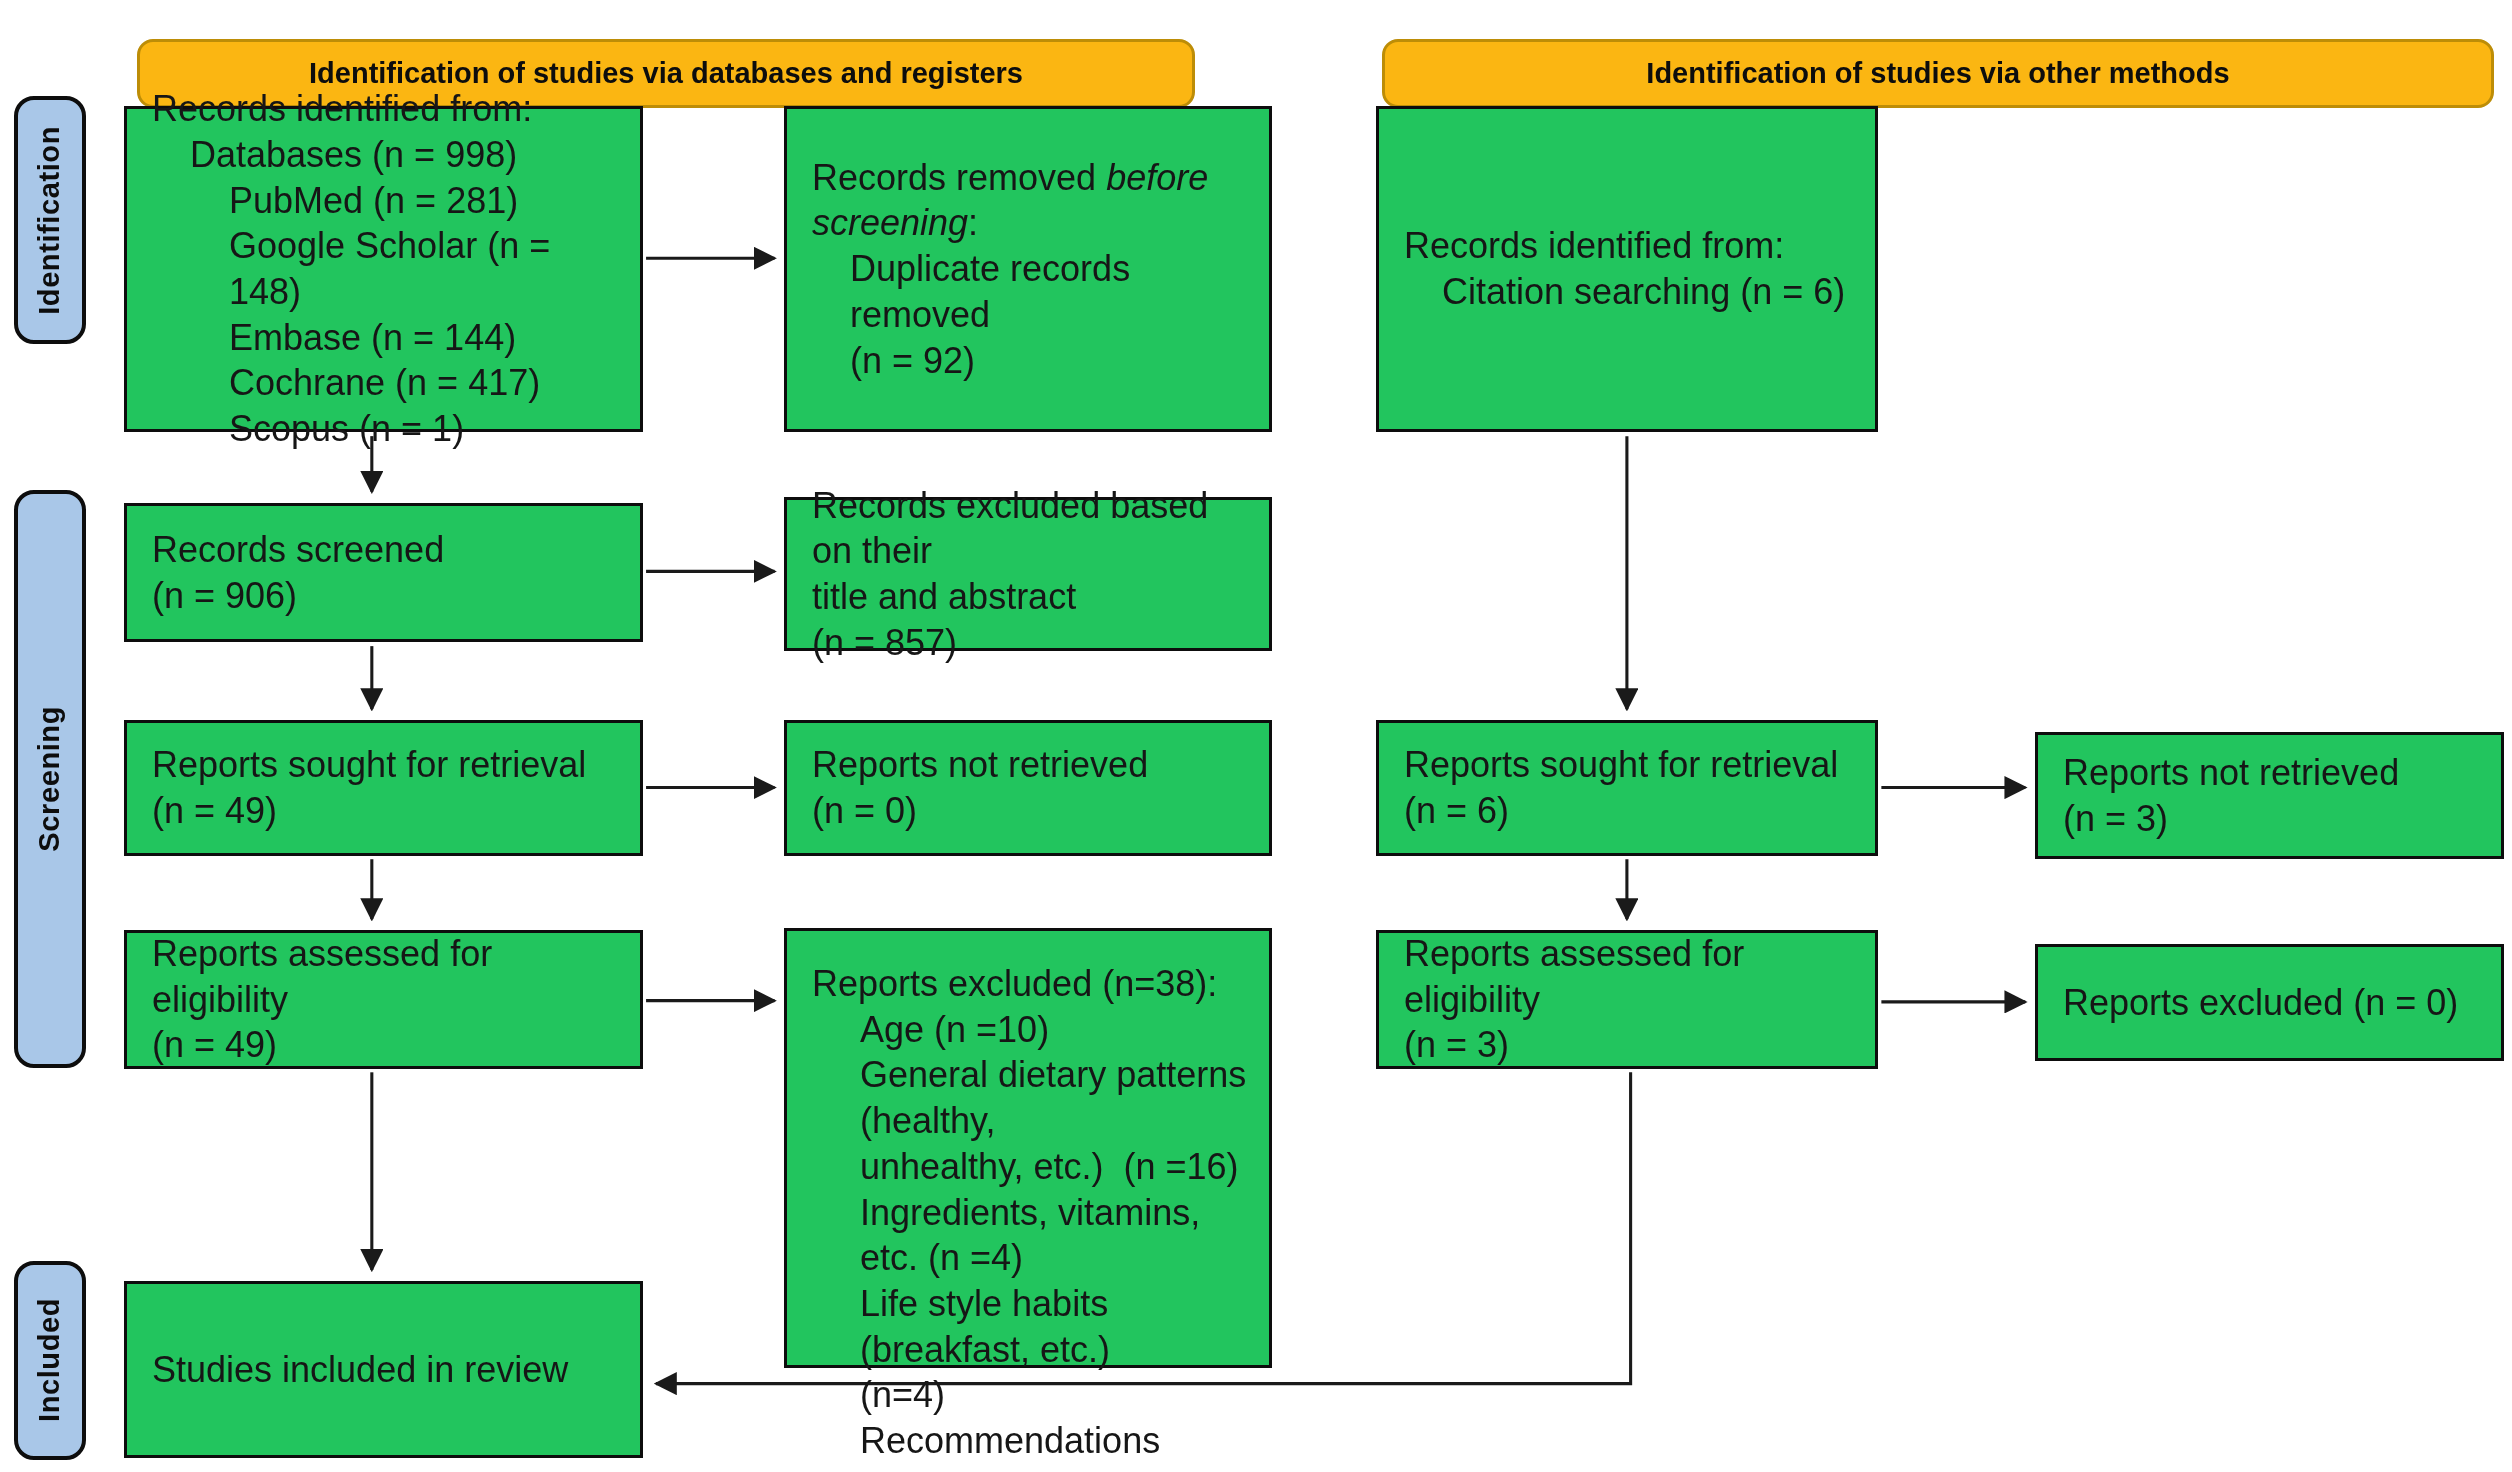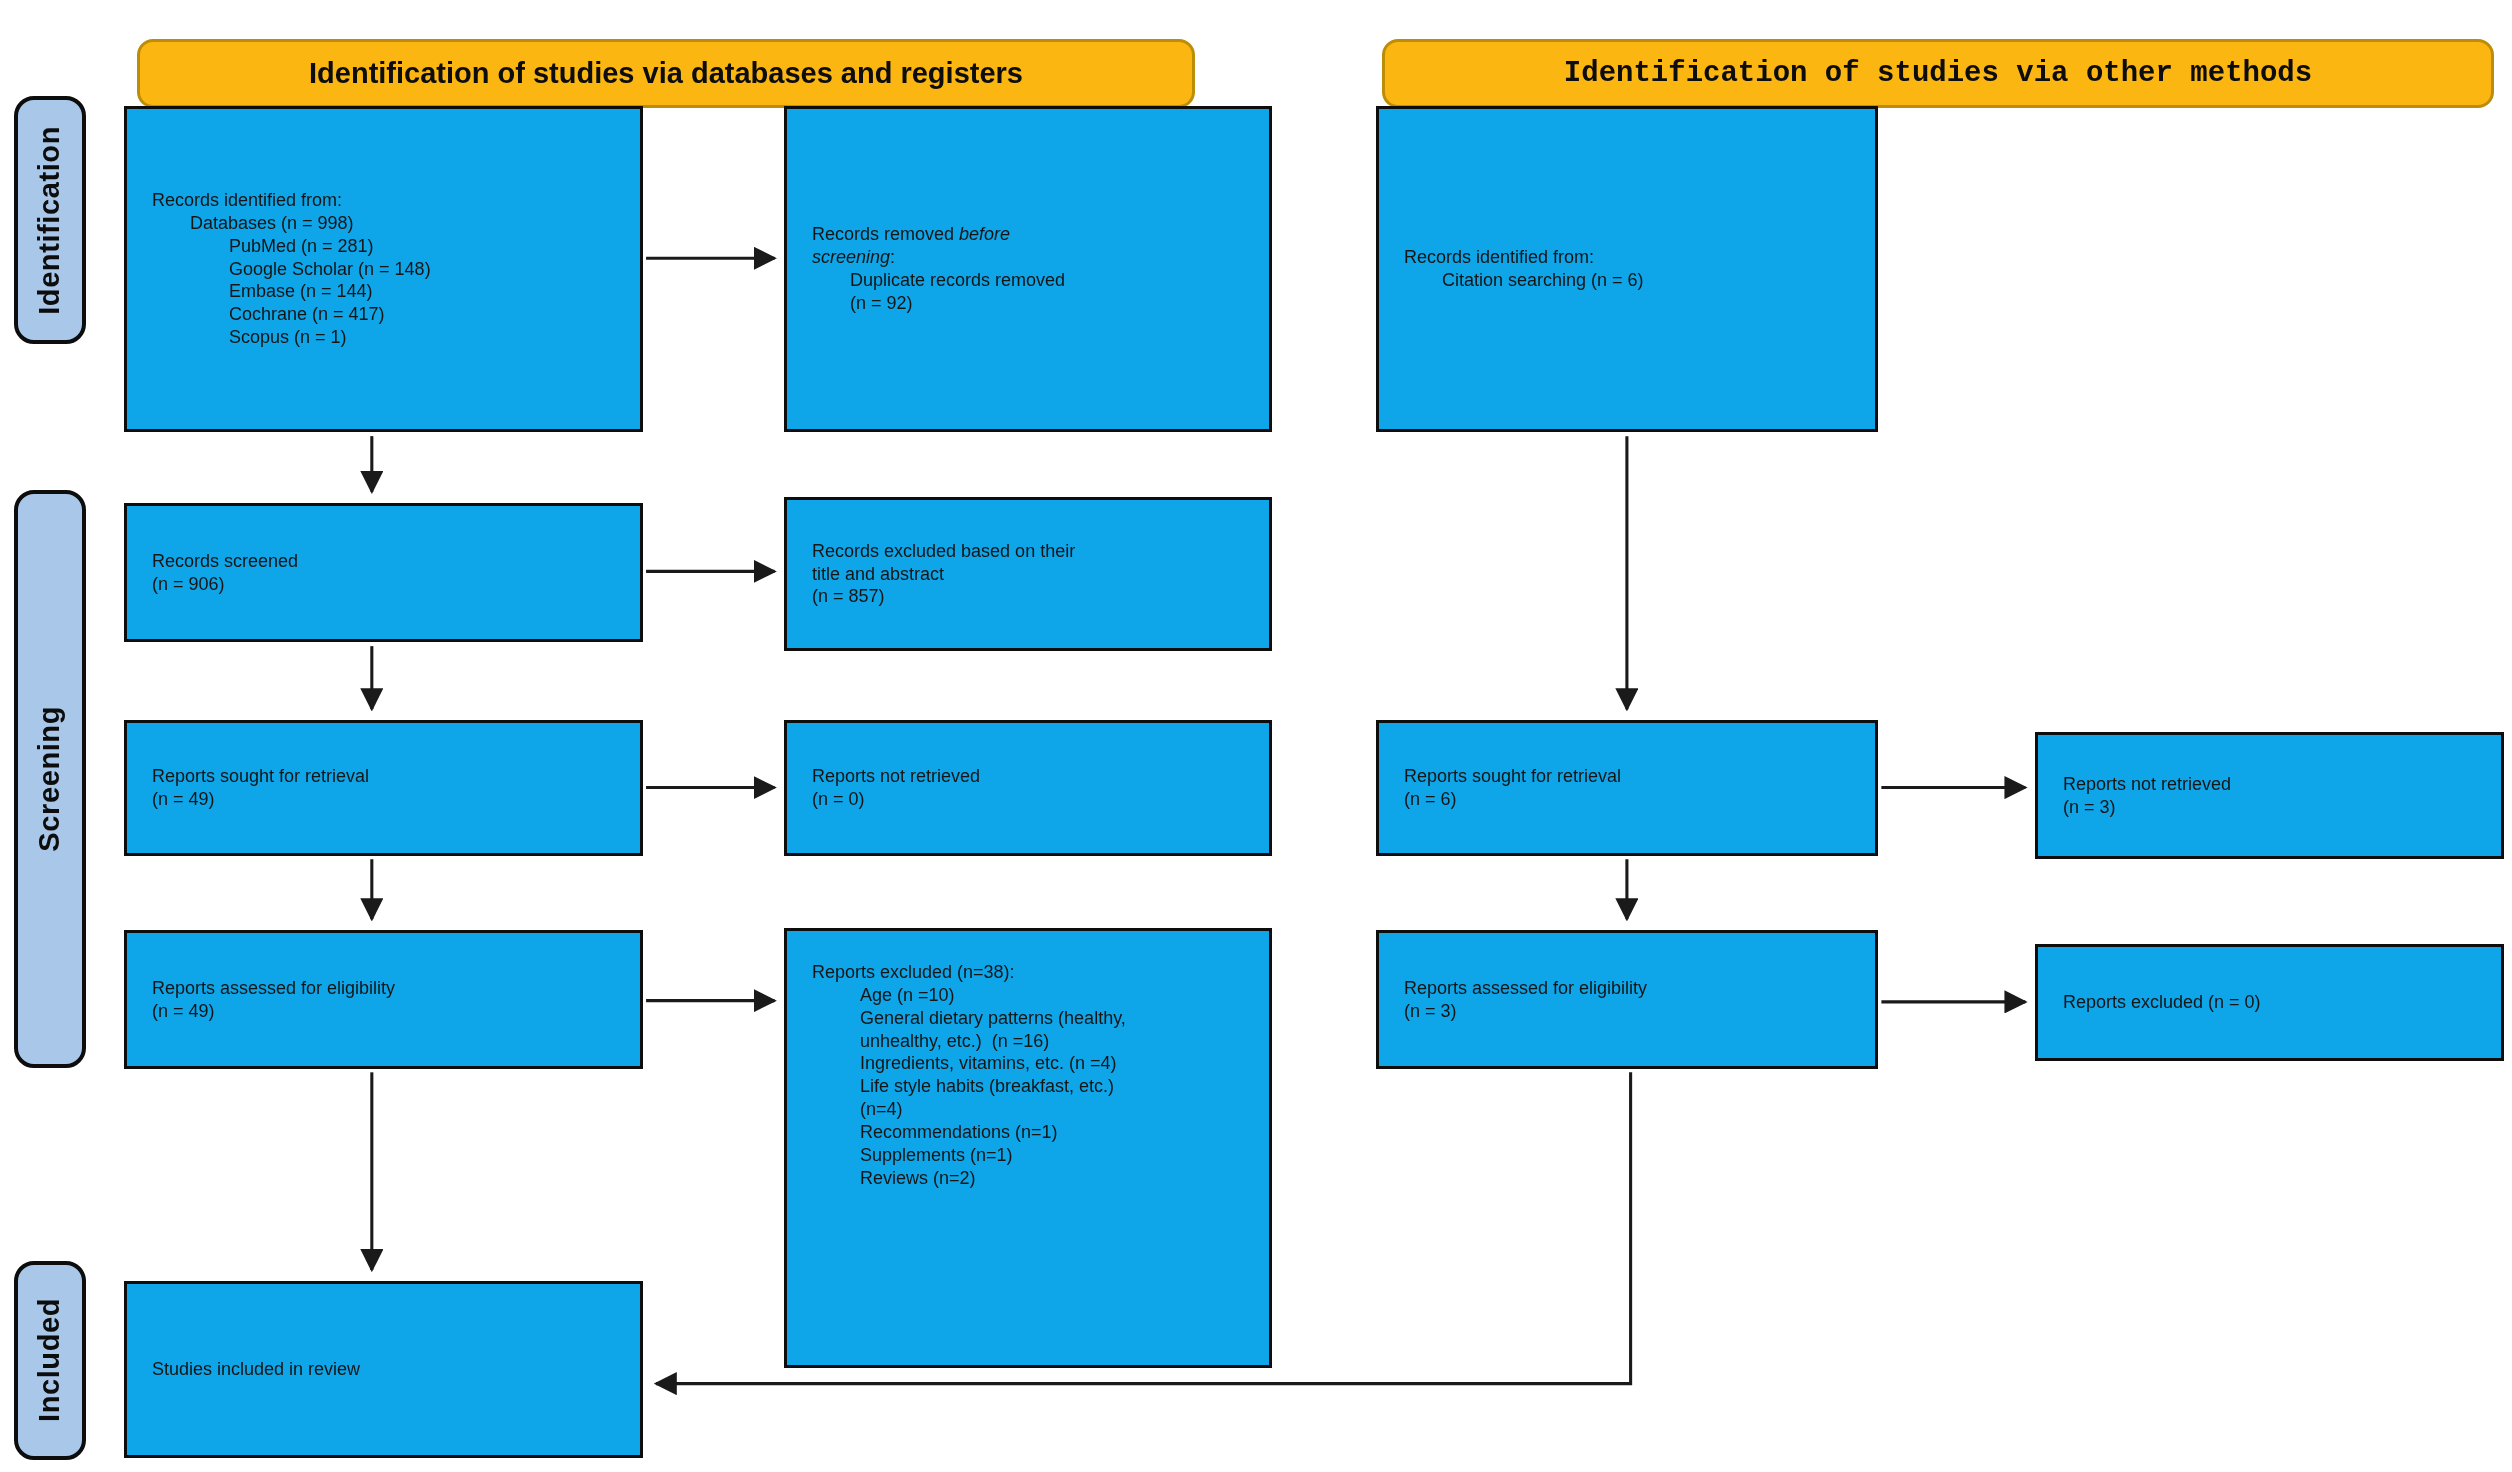"Identification of studies via other" .banner-right { font-family: Liberation Mono, monospace -> none }
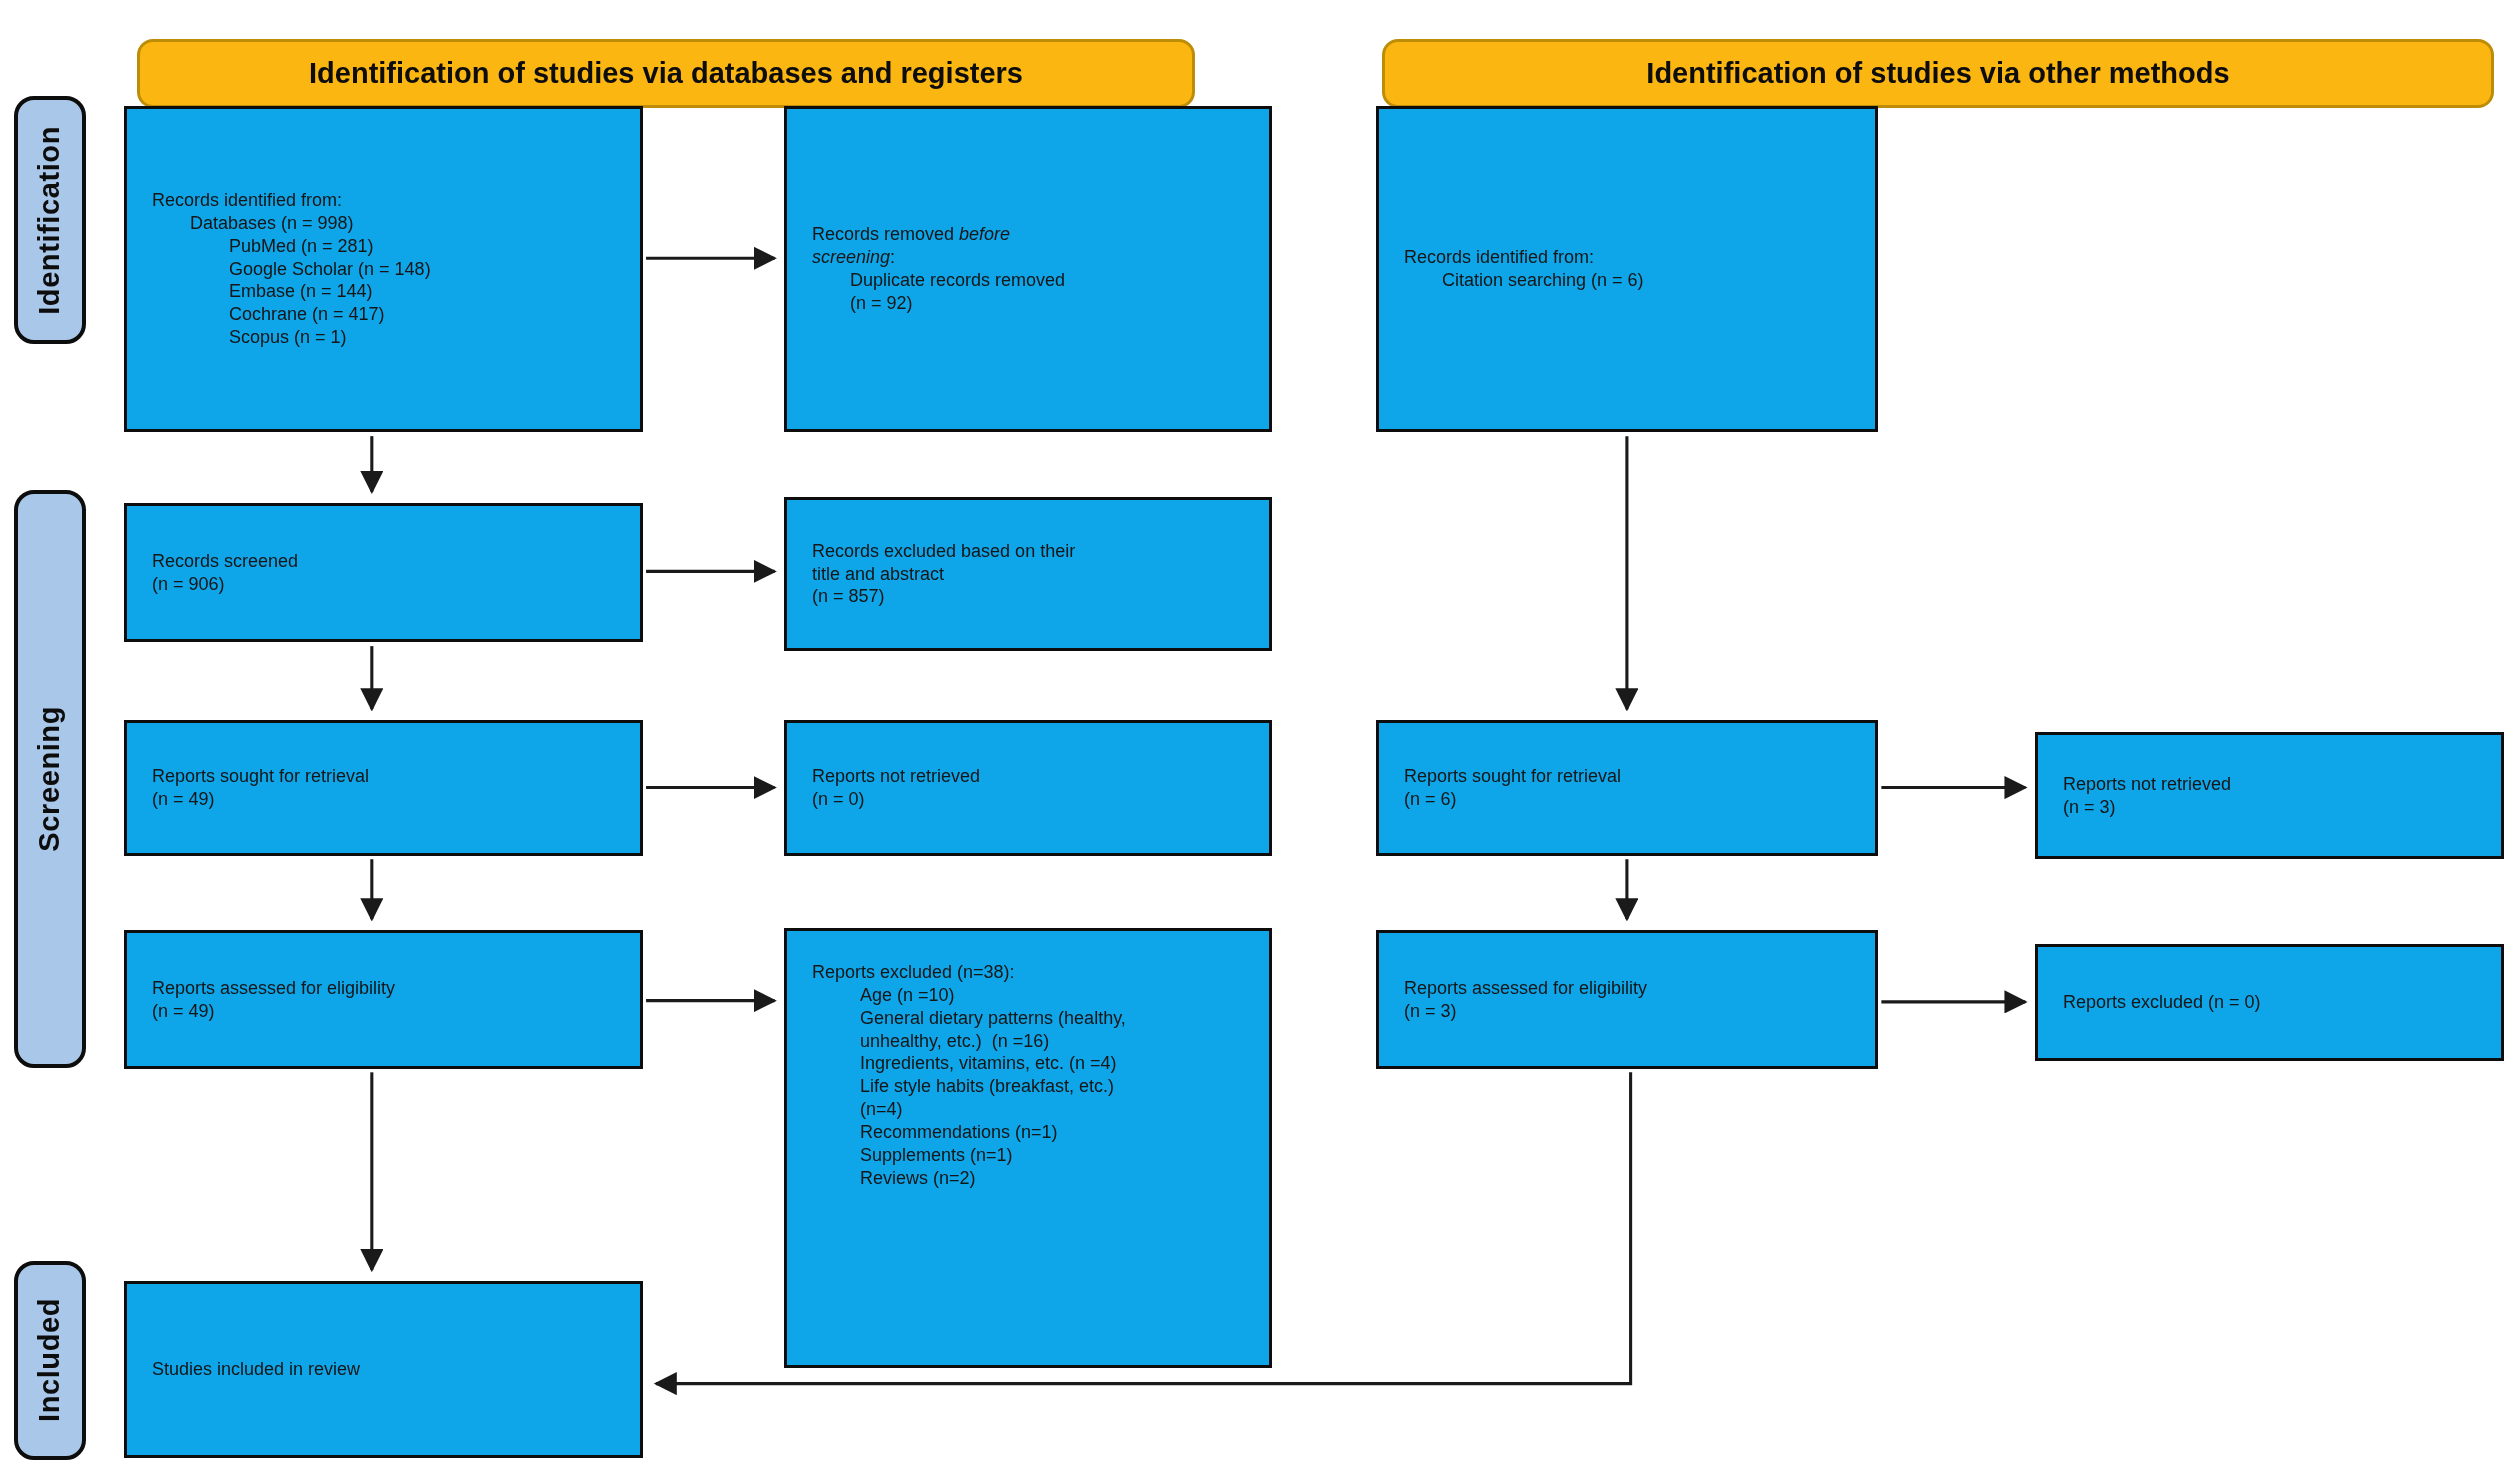"Records identified from:" .pbox { background: #0ea5e9 -> #22c55e; font-size: 18px -> 36px }
